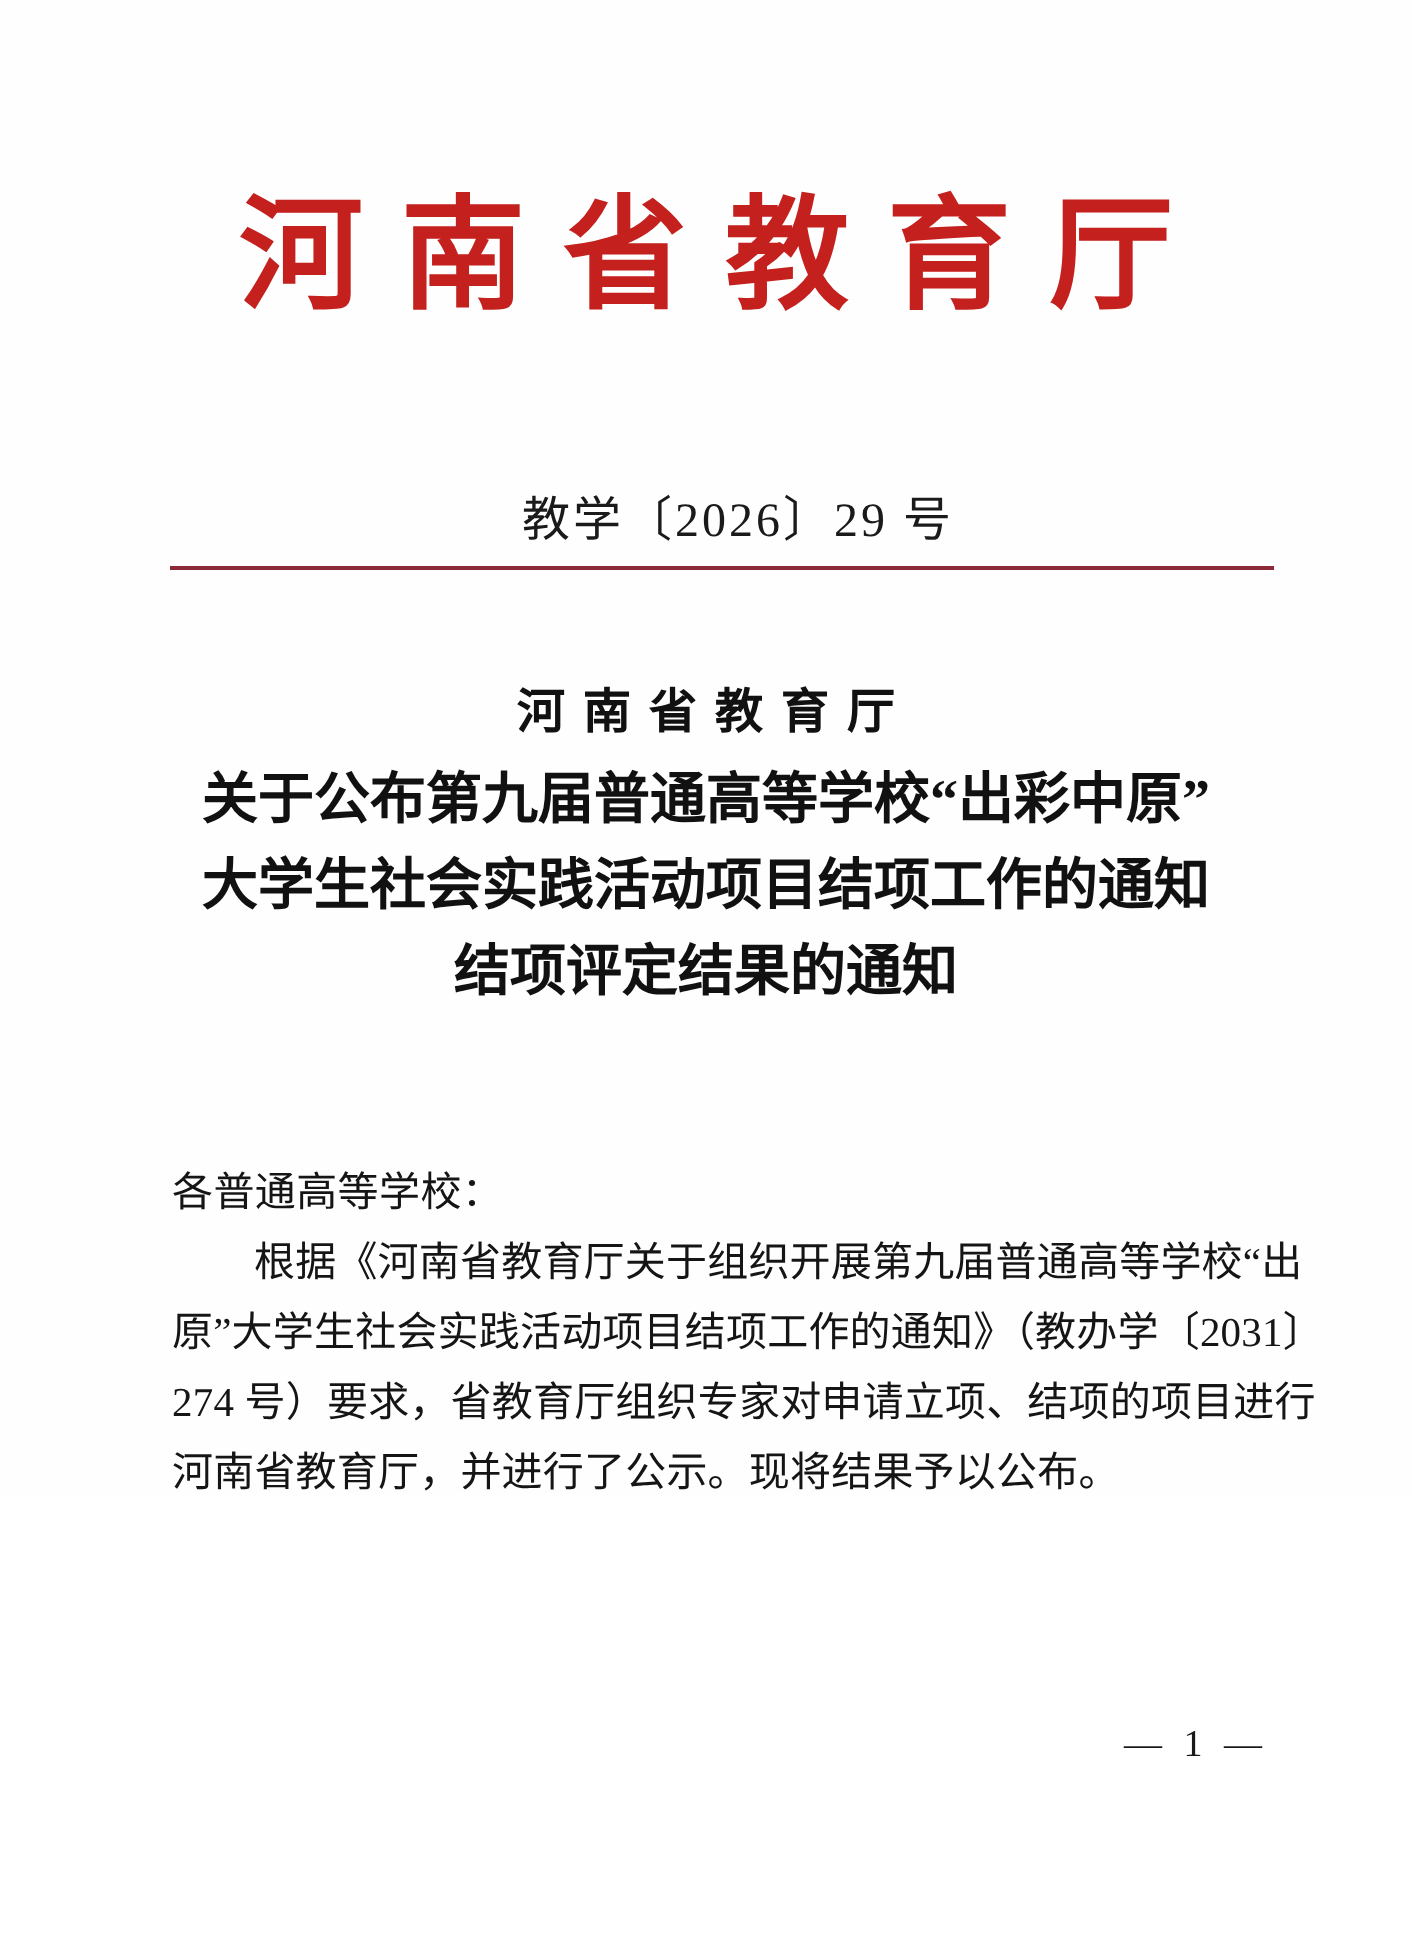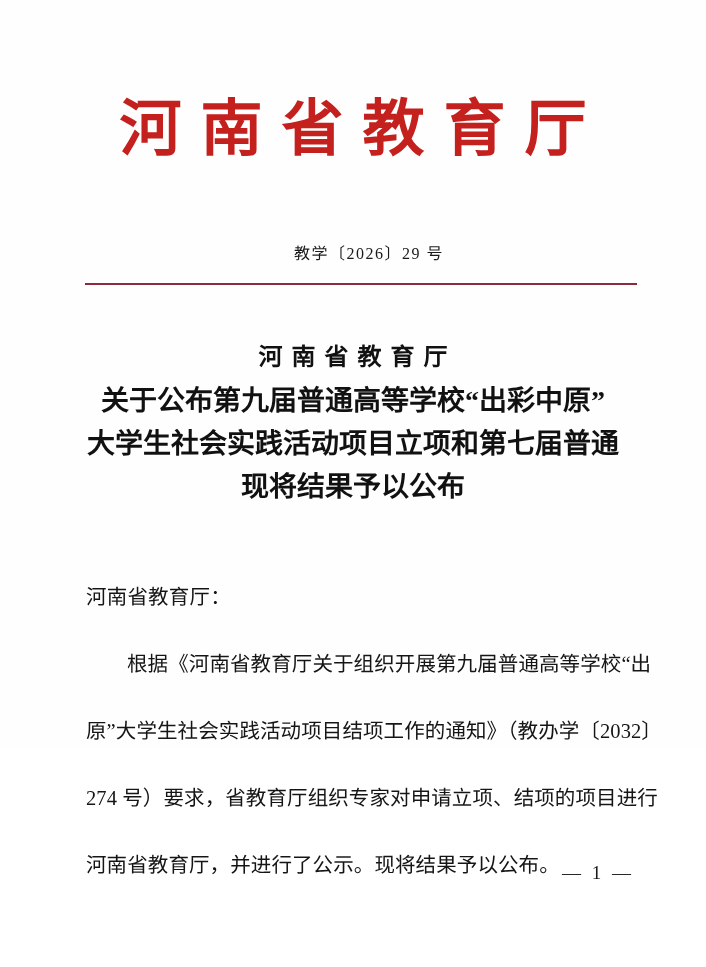"教学〔2026〕29 号" .doc-number { font-size: 16px -> 24px }
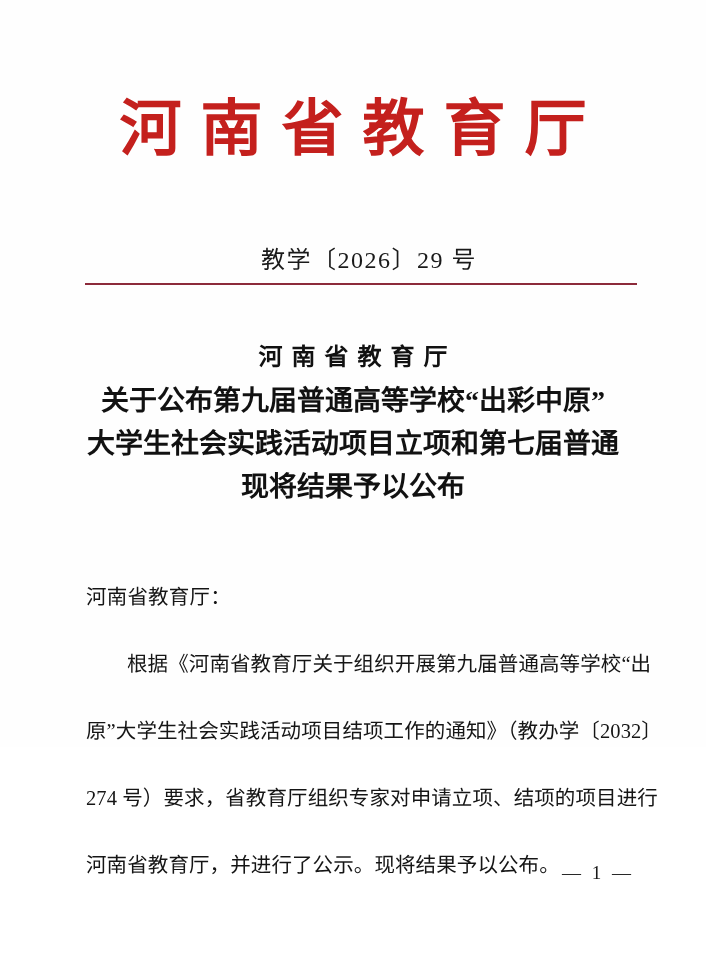"大学生社会实践活动项目立项和第七届普通" div.title-line { text: 立项和第七届普通 -> 结项工作的通知 }
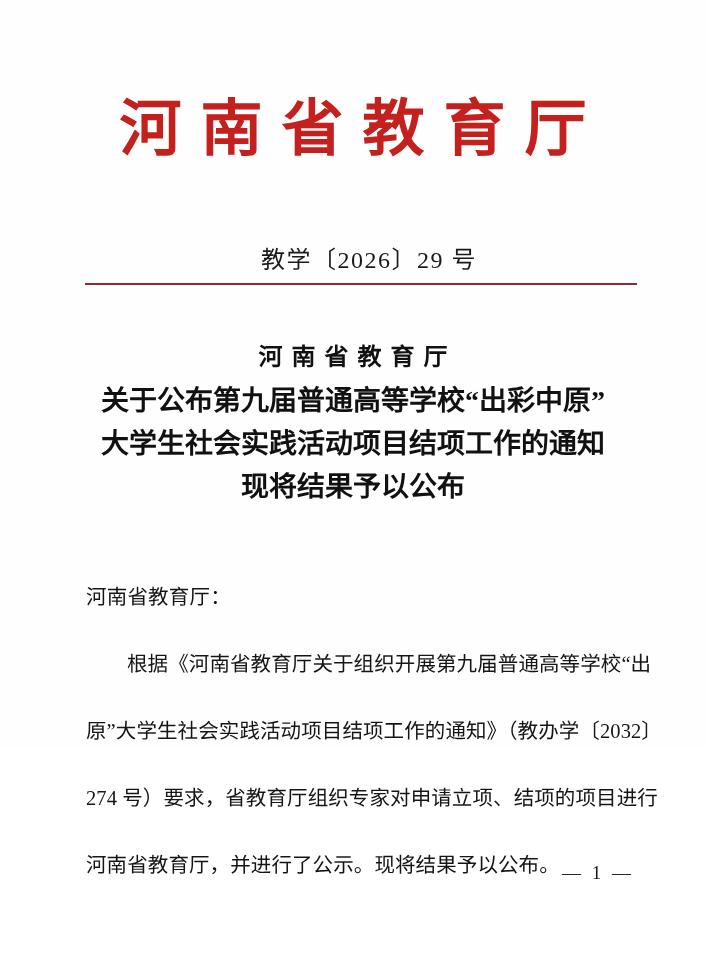"现将结果予以公布" div.title-line { text: 现将结果予以公布 -> 结项评定结果的通知 }
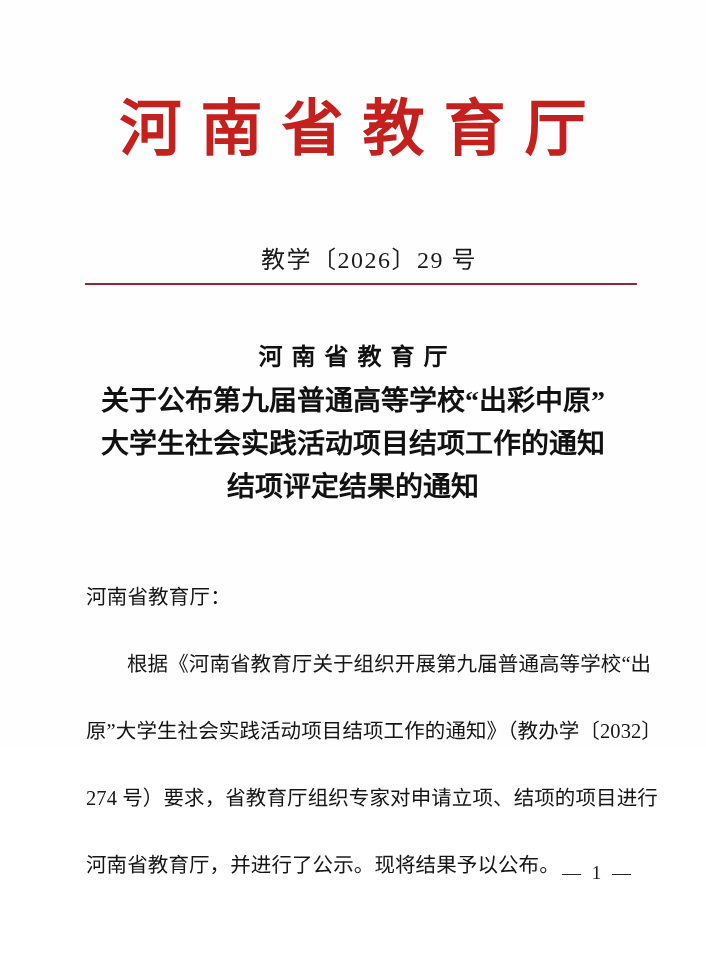"河南省教育厅：" div.salutation { text: 河南省教育厅 -> 各普通高等学校 }
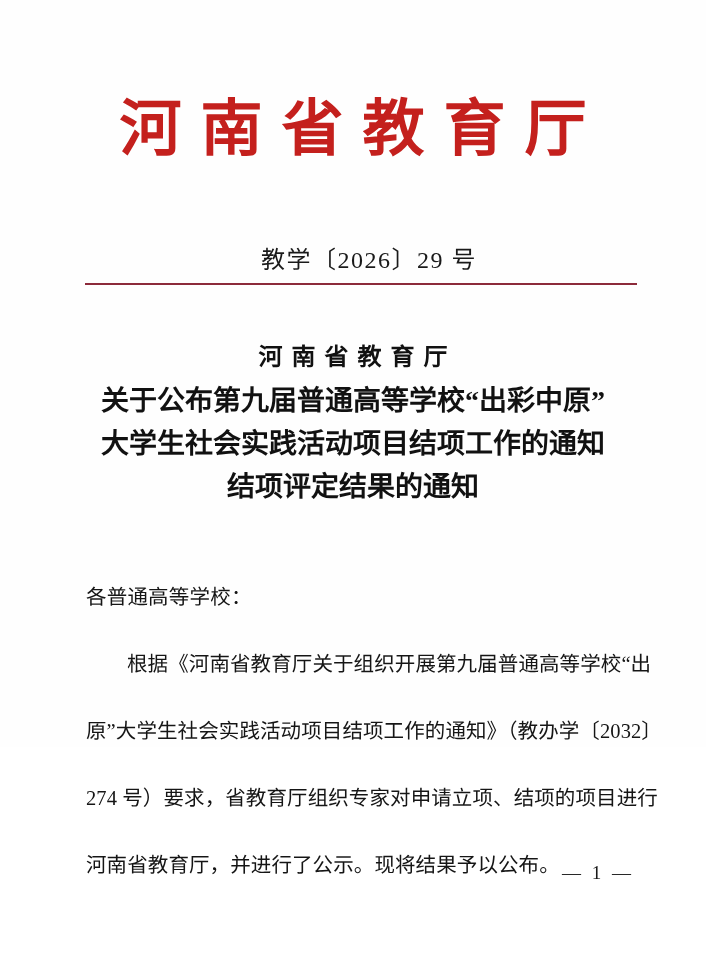"根据《河南省教育厅关于组织开展第九届普通高等学校“出" .body-line { margin-top: 32px -> none }
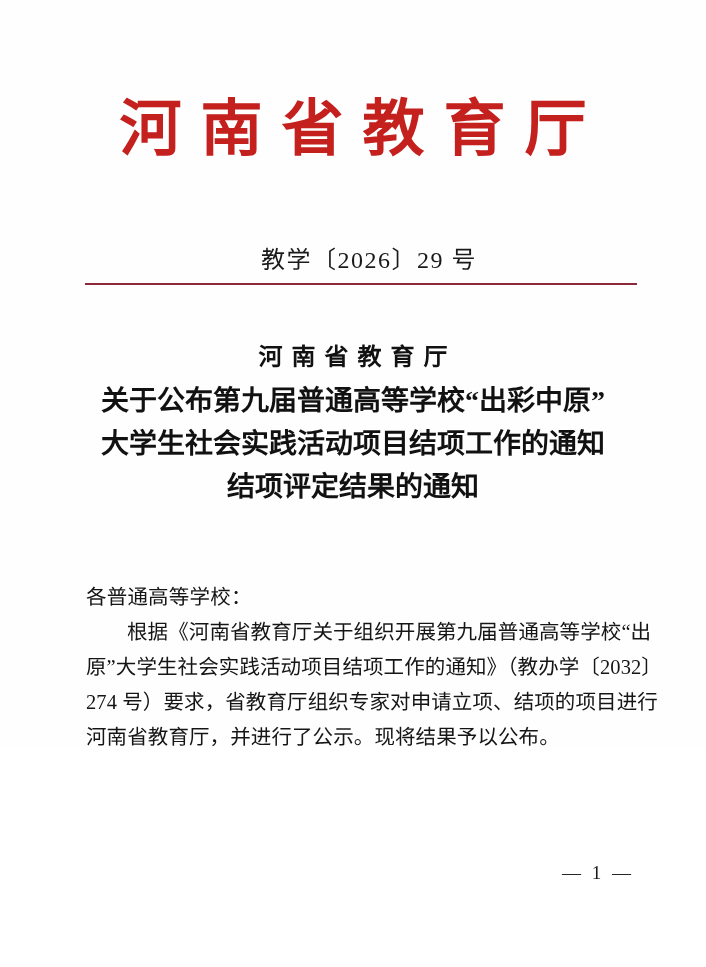"原”大学生社会实践活动项目结项工作的通知》（教办学〔2032〕" div.body-line { text: 2032 -> 2031 }
